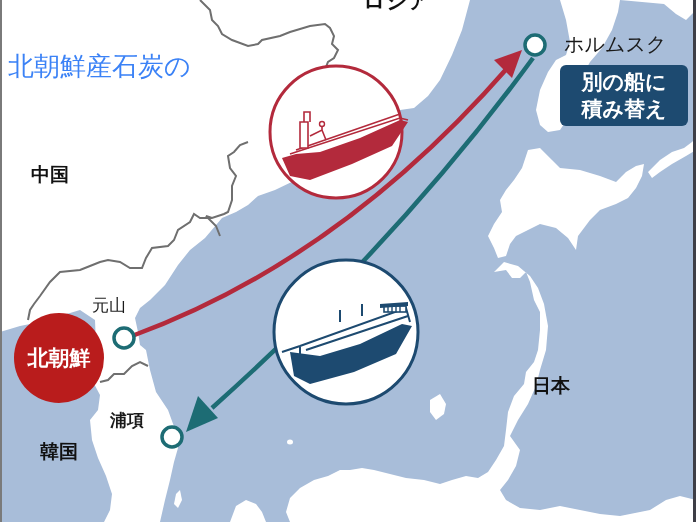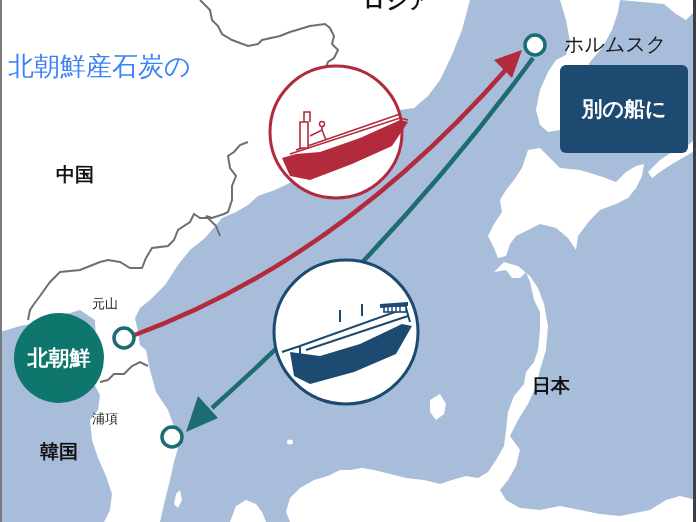"別の船に" .transship-box { height: 88px -> 61px }
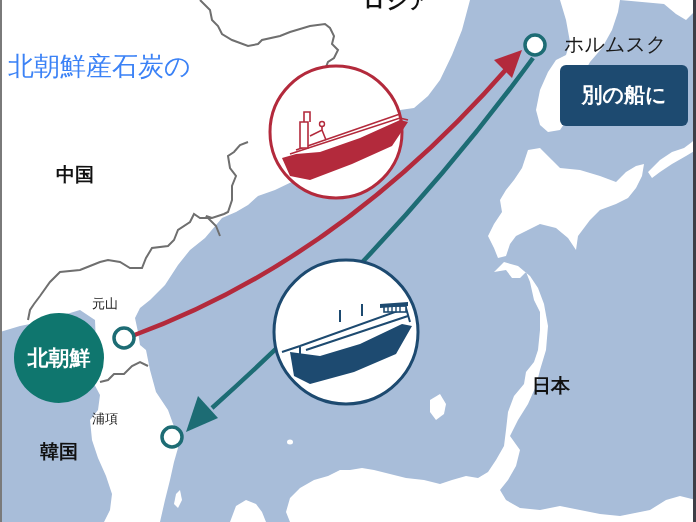"積み替え" div { html: none -> <div>積み替え</div> }
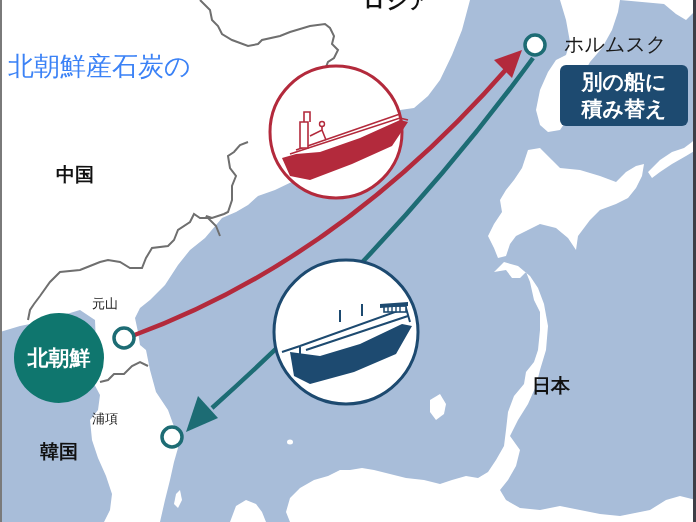"中国" div.label { left: 56px -> 31px }
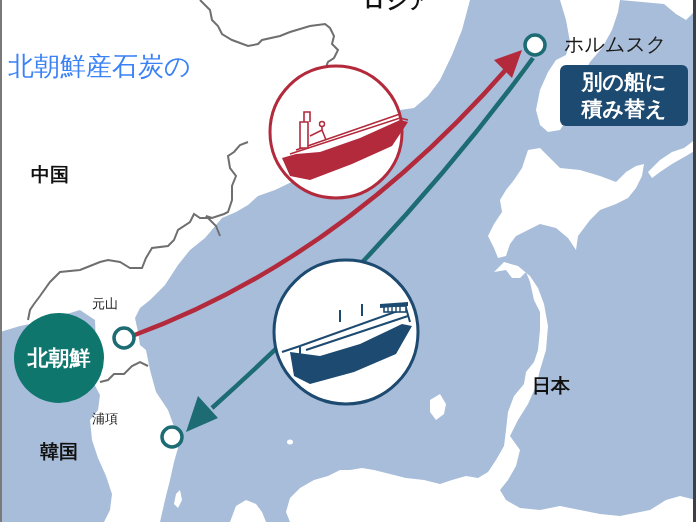"元山" .city { font-size: 13px -> 17px }
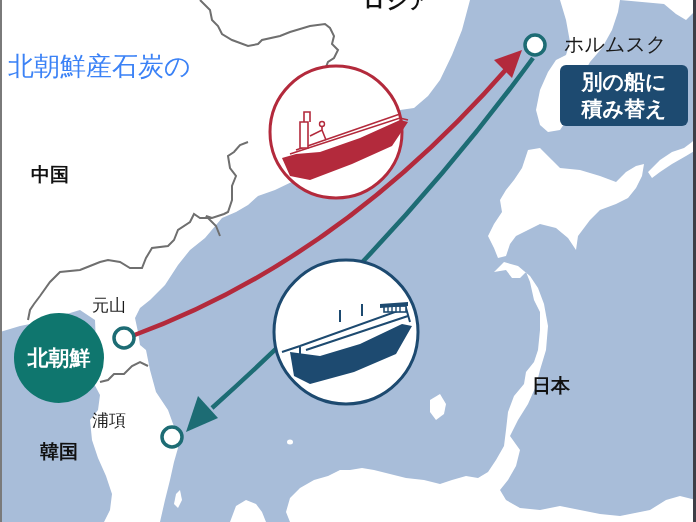"北朝鮮" .nk-badge { background: #0f766e -> #b91c1c }
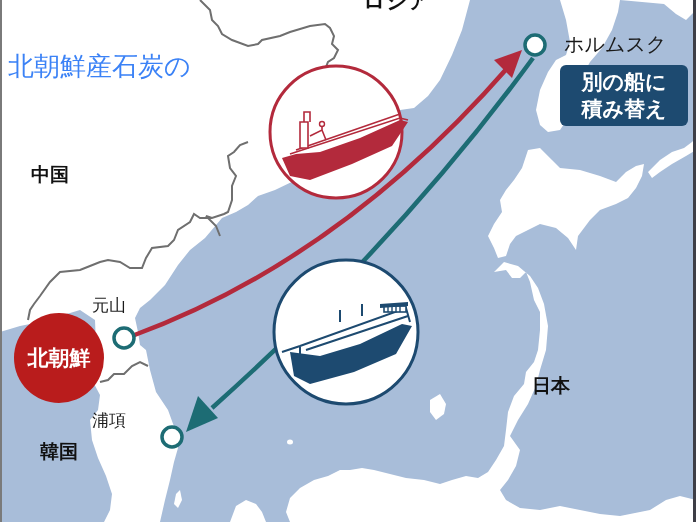"浦項" div.label { font-weight: none -> bold; left: 92px -> 110px }
